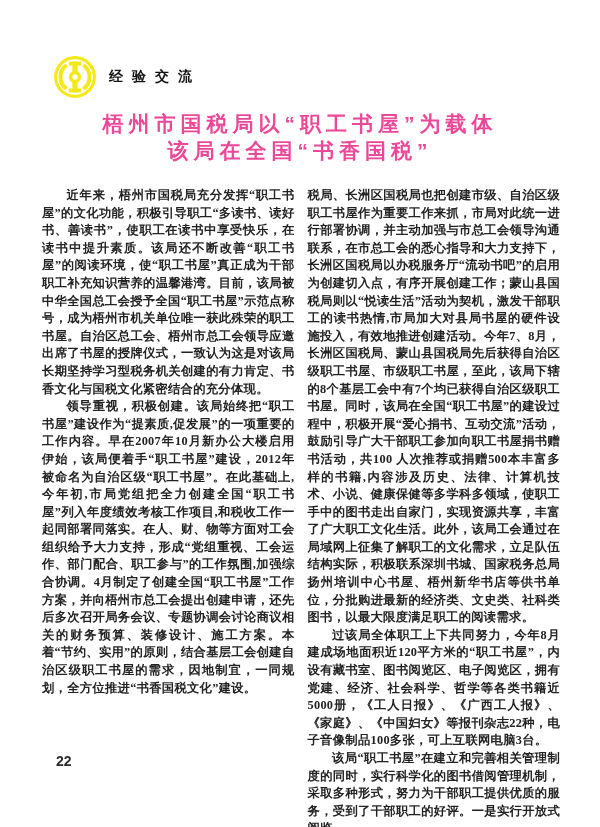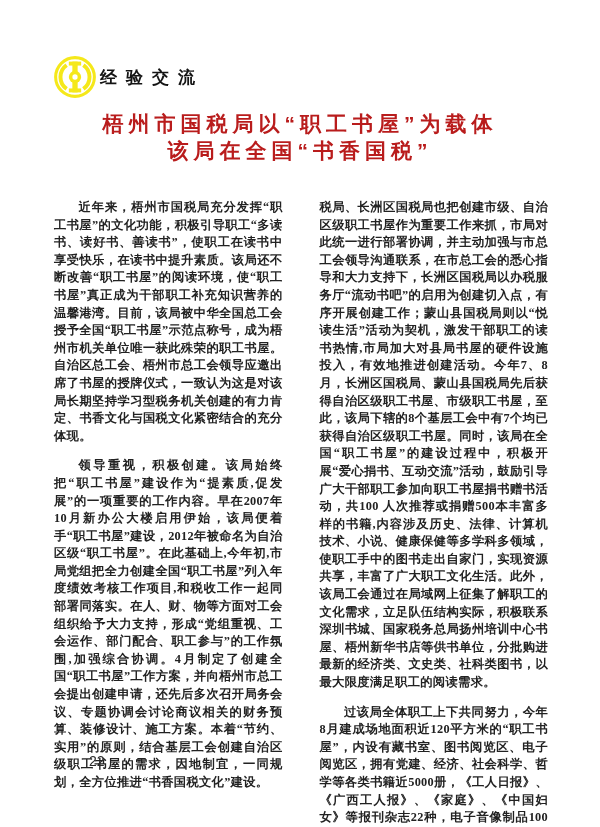"经验交流" .section-label { font-size: 17px -> 14px; margin-left: 3px -> 12px }
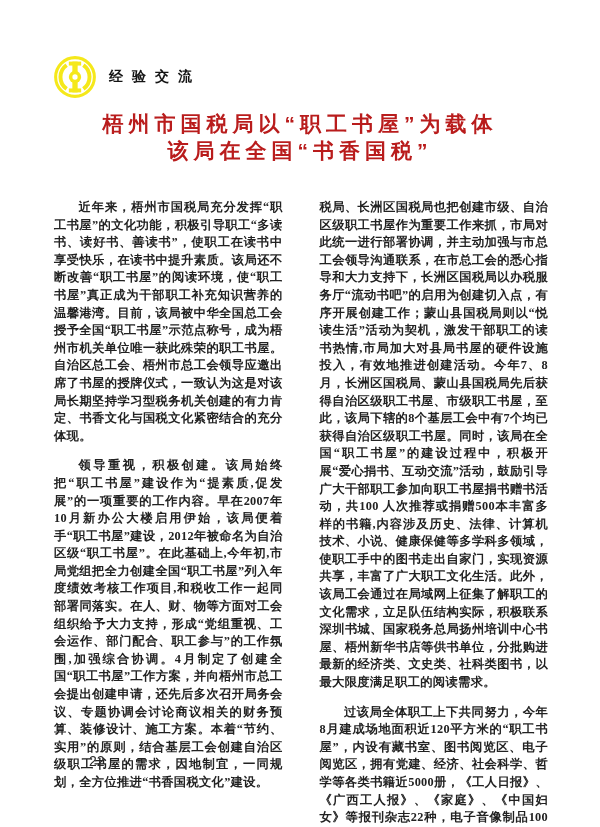"梧州市国税局以“职工书屋”为载体" .title { color: #b91c1c -> #ec4899 }
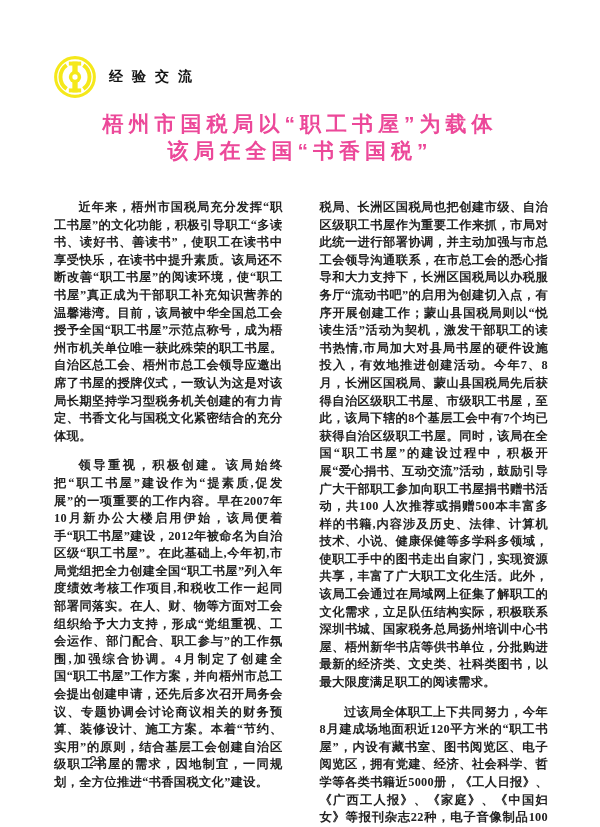"近年来，梧州市国税局充分发挥“职工书屋”的文化功能，积极引导职工“多读书、读好书" .col p { margin: 12px -> 0 }
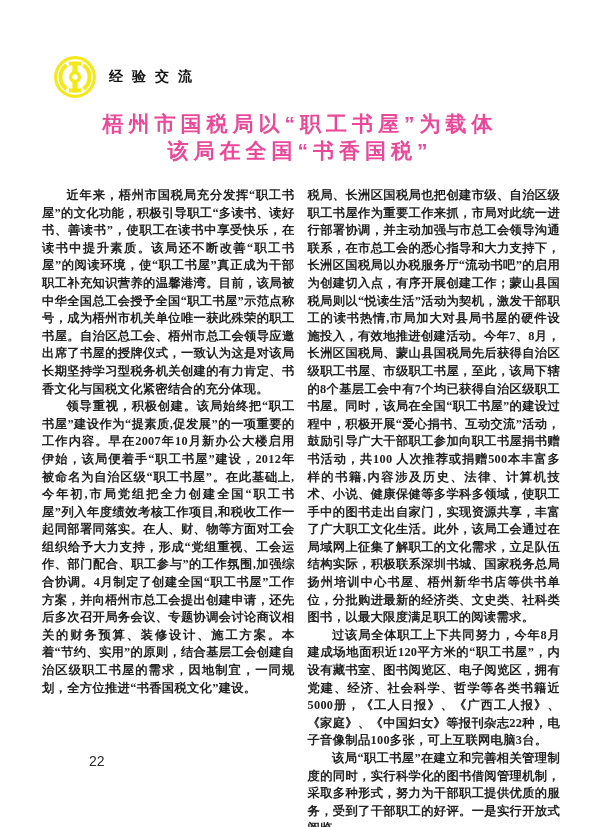"22" .page-number { font-weight: 400 -> 700; margin-left: 33px -> none }
